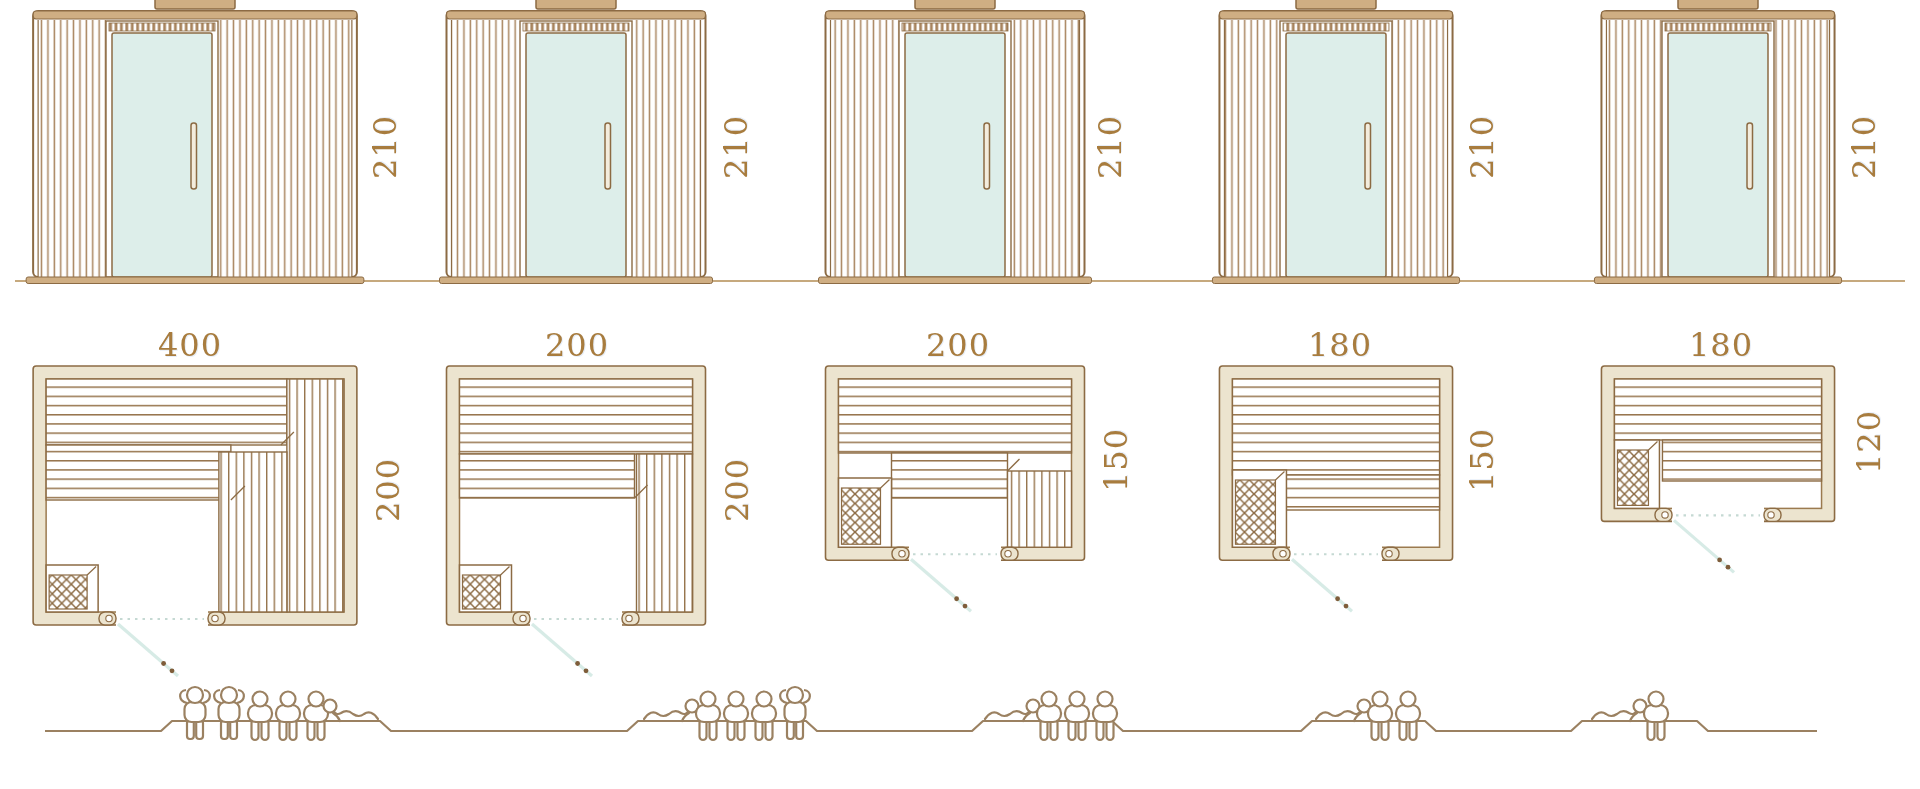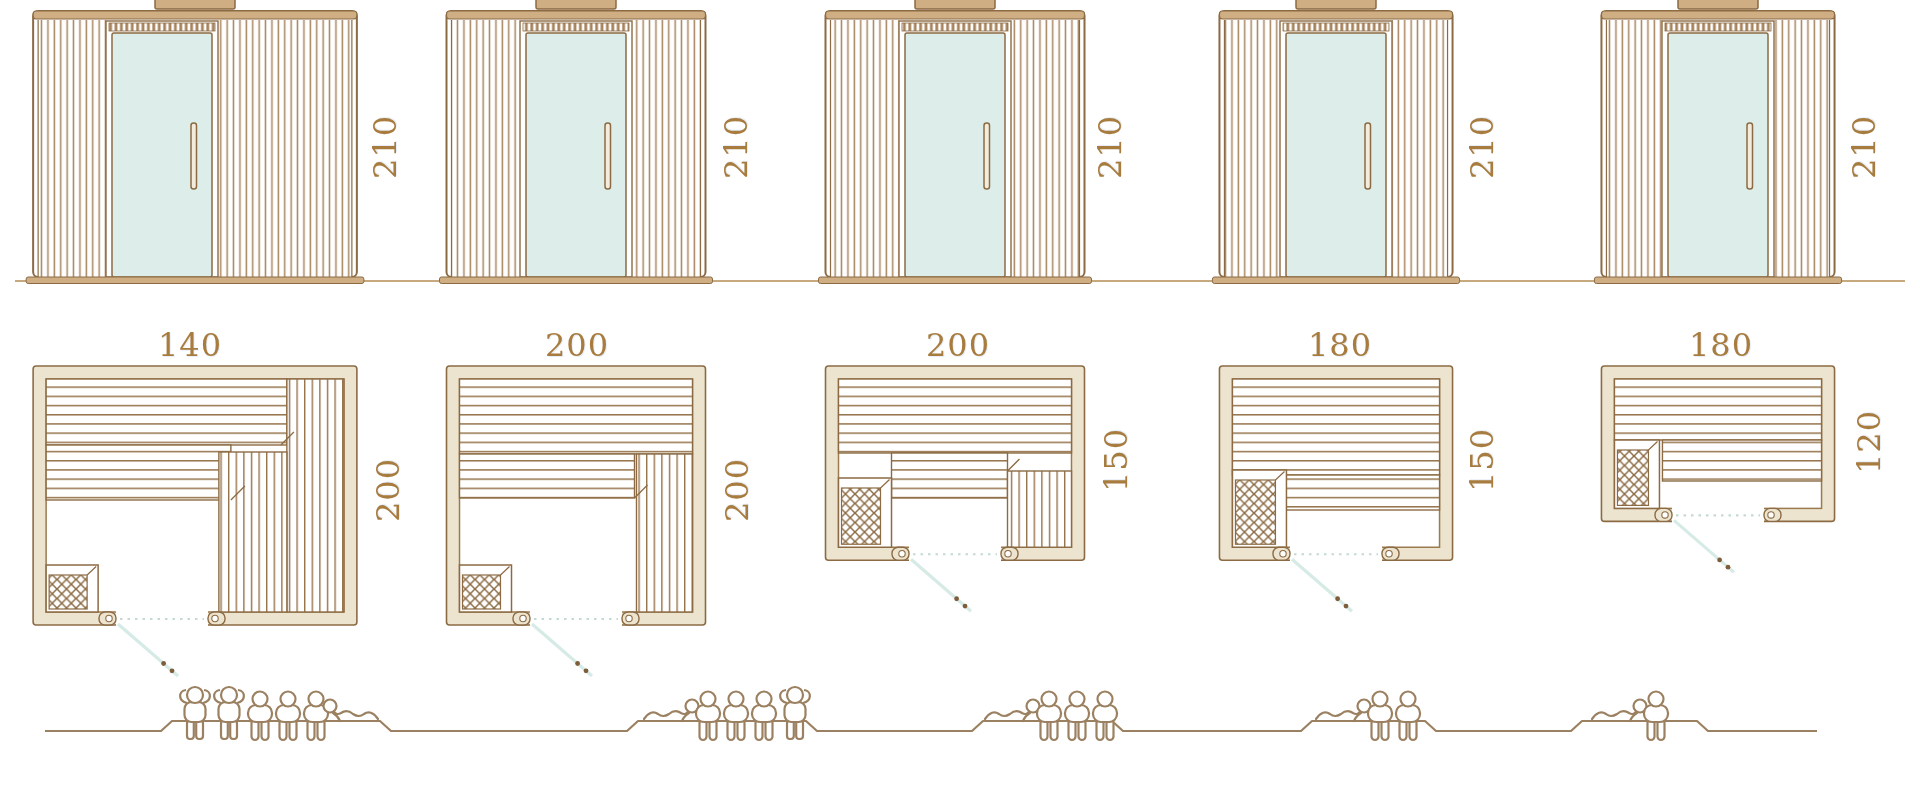"140" div.dim { text: 140 -> 400 }
